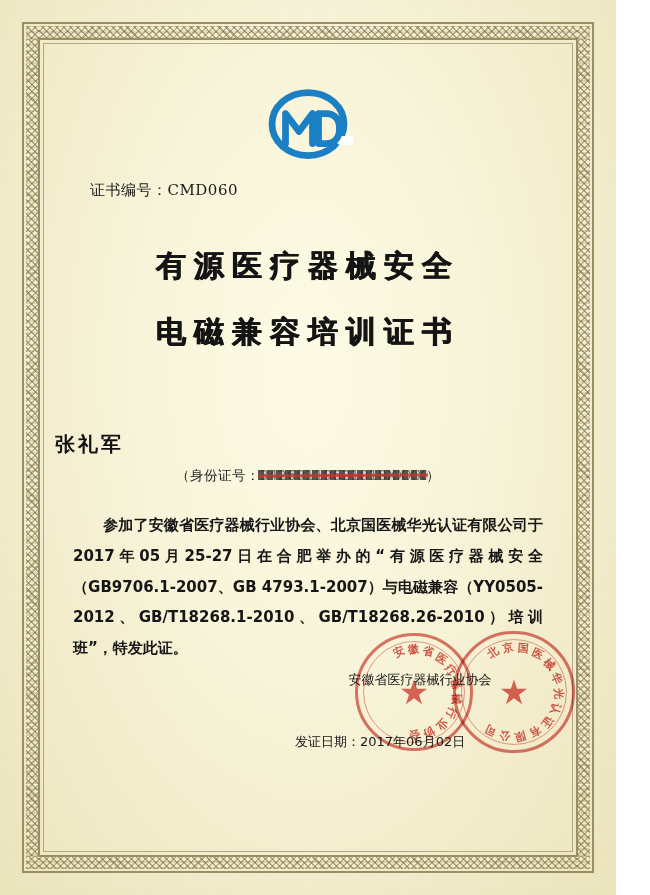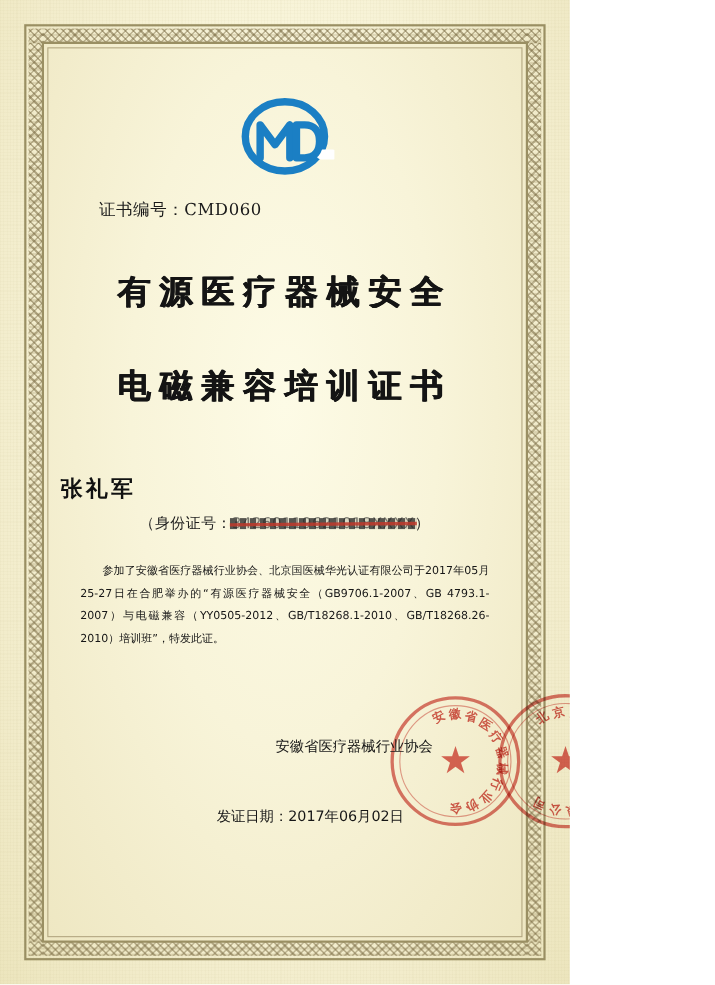"证书编号：CMD060" #certificate { width: 518px -> 616px }
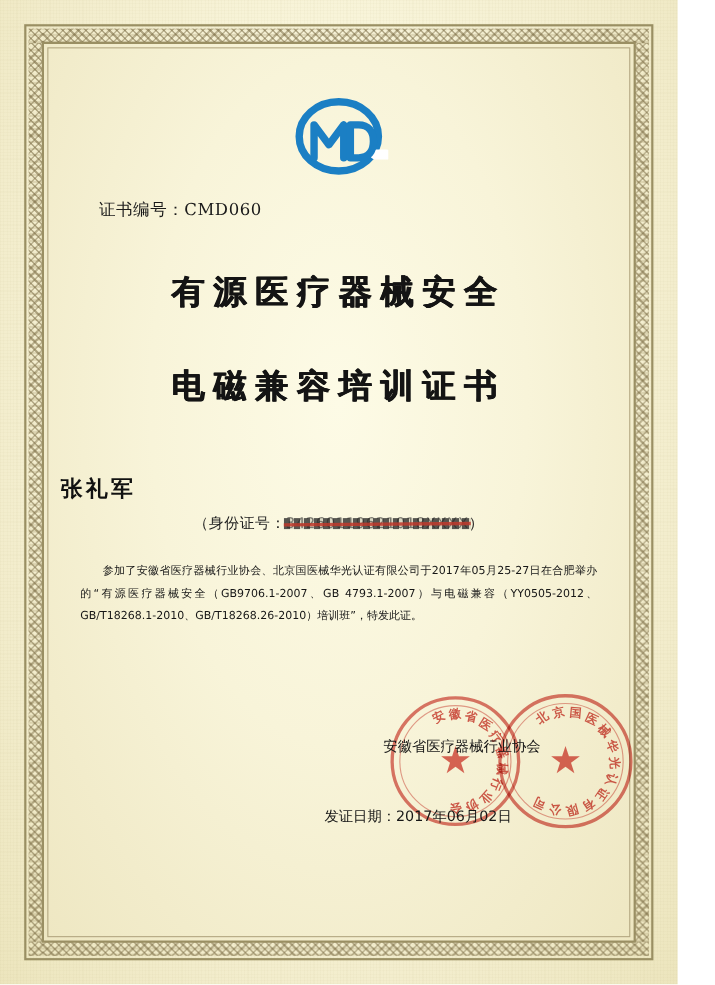"电磁兼容培训证书" .title-line.second { margin-top: 56px -> 36px }
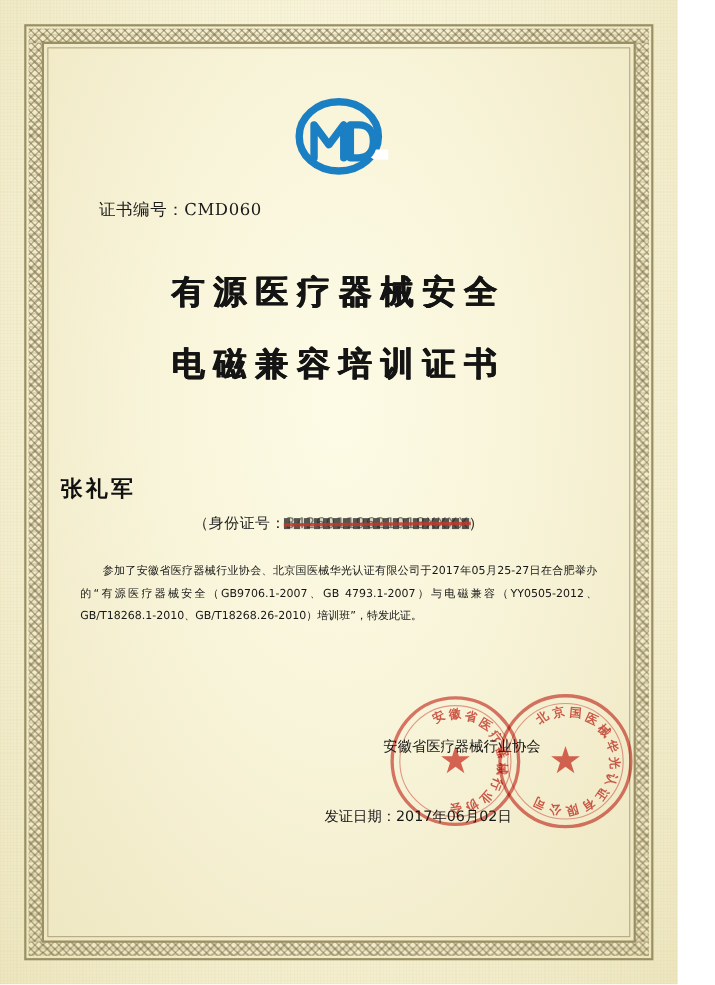"参加了安徽省医疗器械行业协会、北京国医械华光认证有限公司于2017年05月25-" .body-text { font-size: 10px -> 15px; font-weight: none -> bold }
